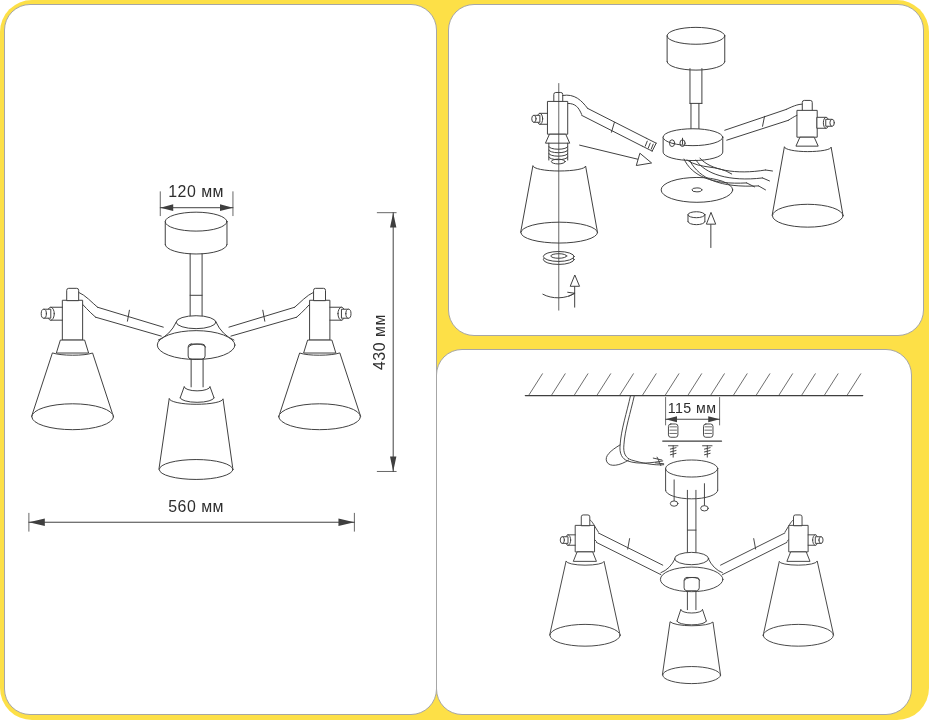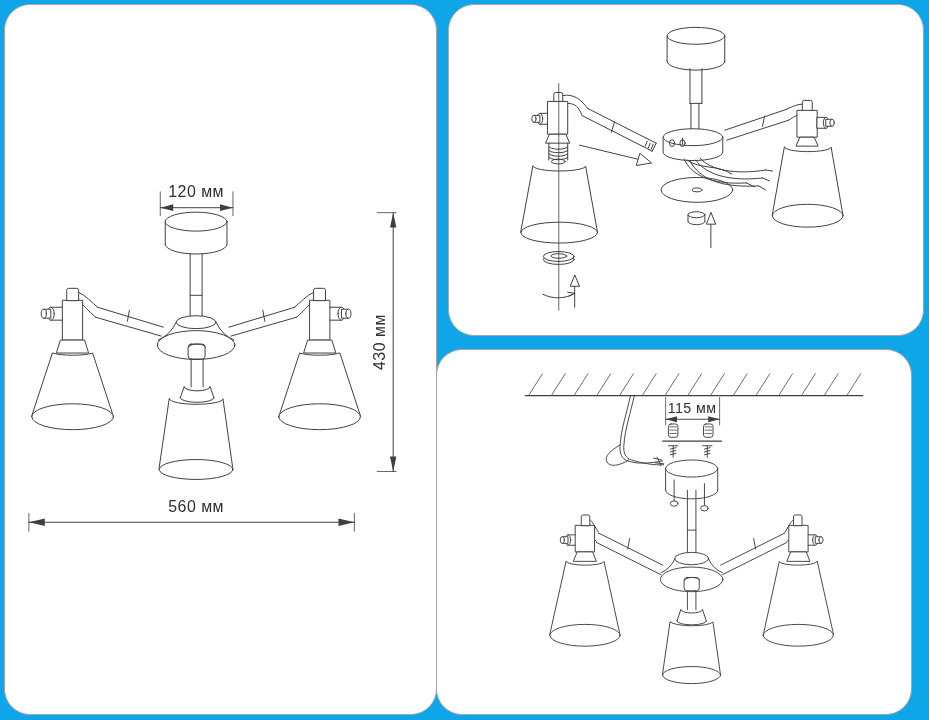"120 мм" .stage { background: #0ea5e9 -> #fde047; border-radius: none -> 32px }
